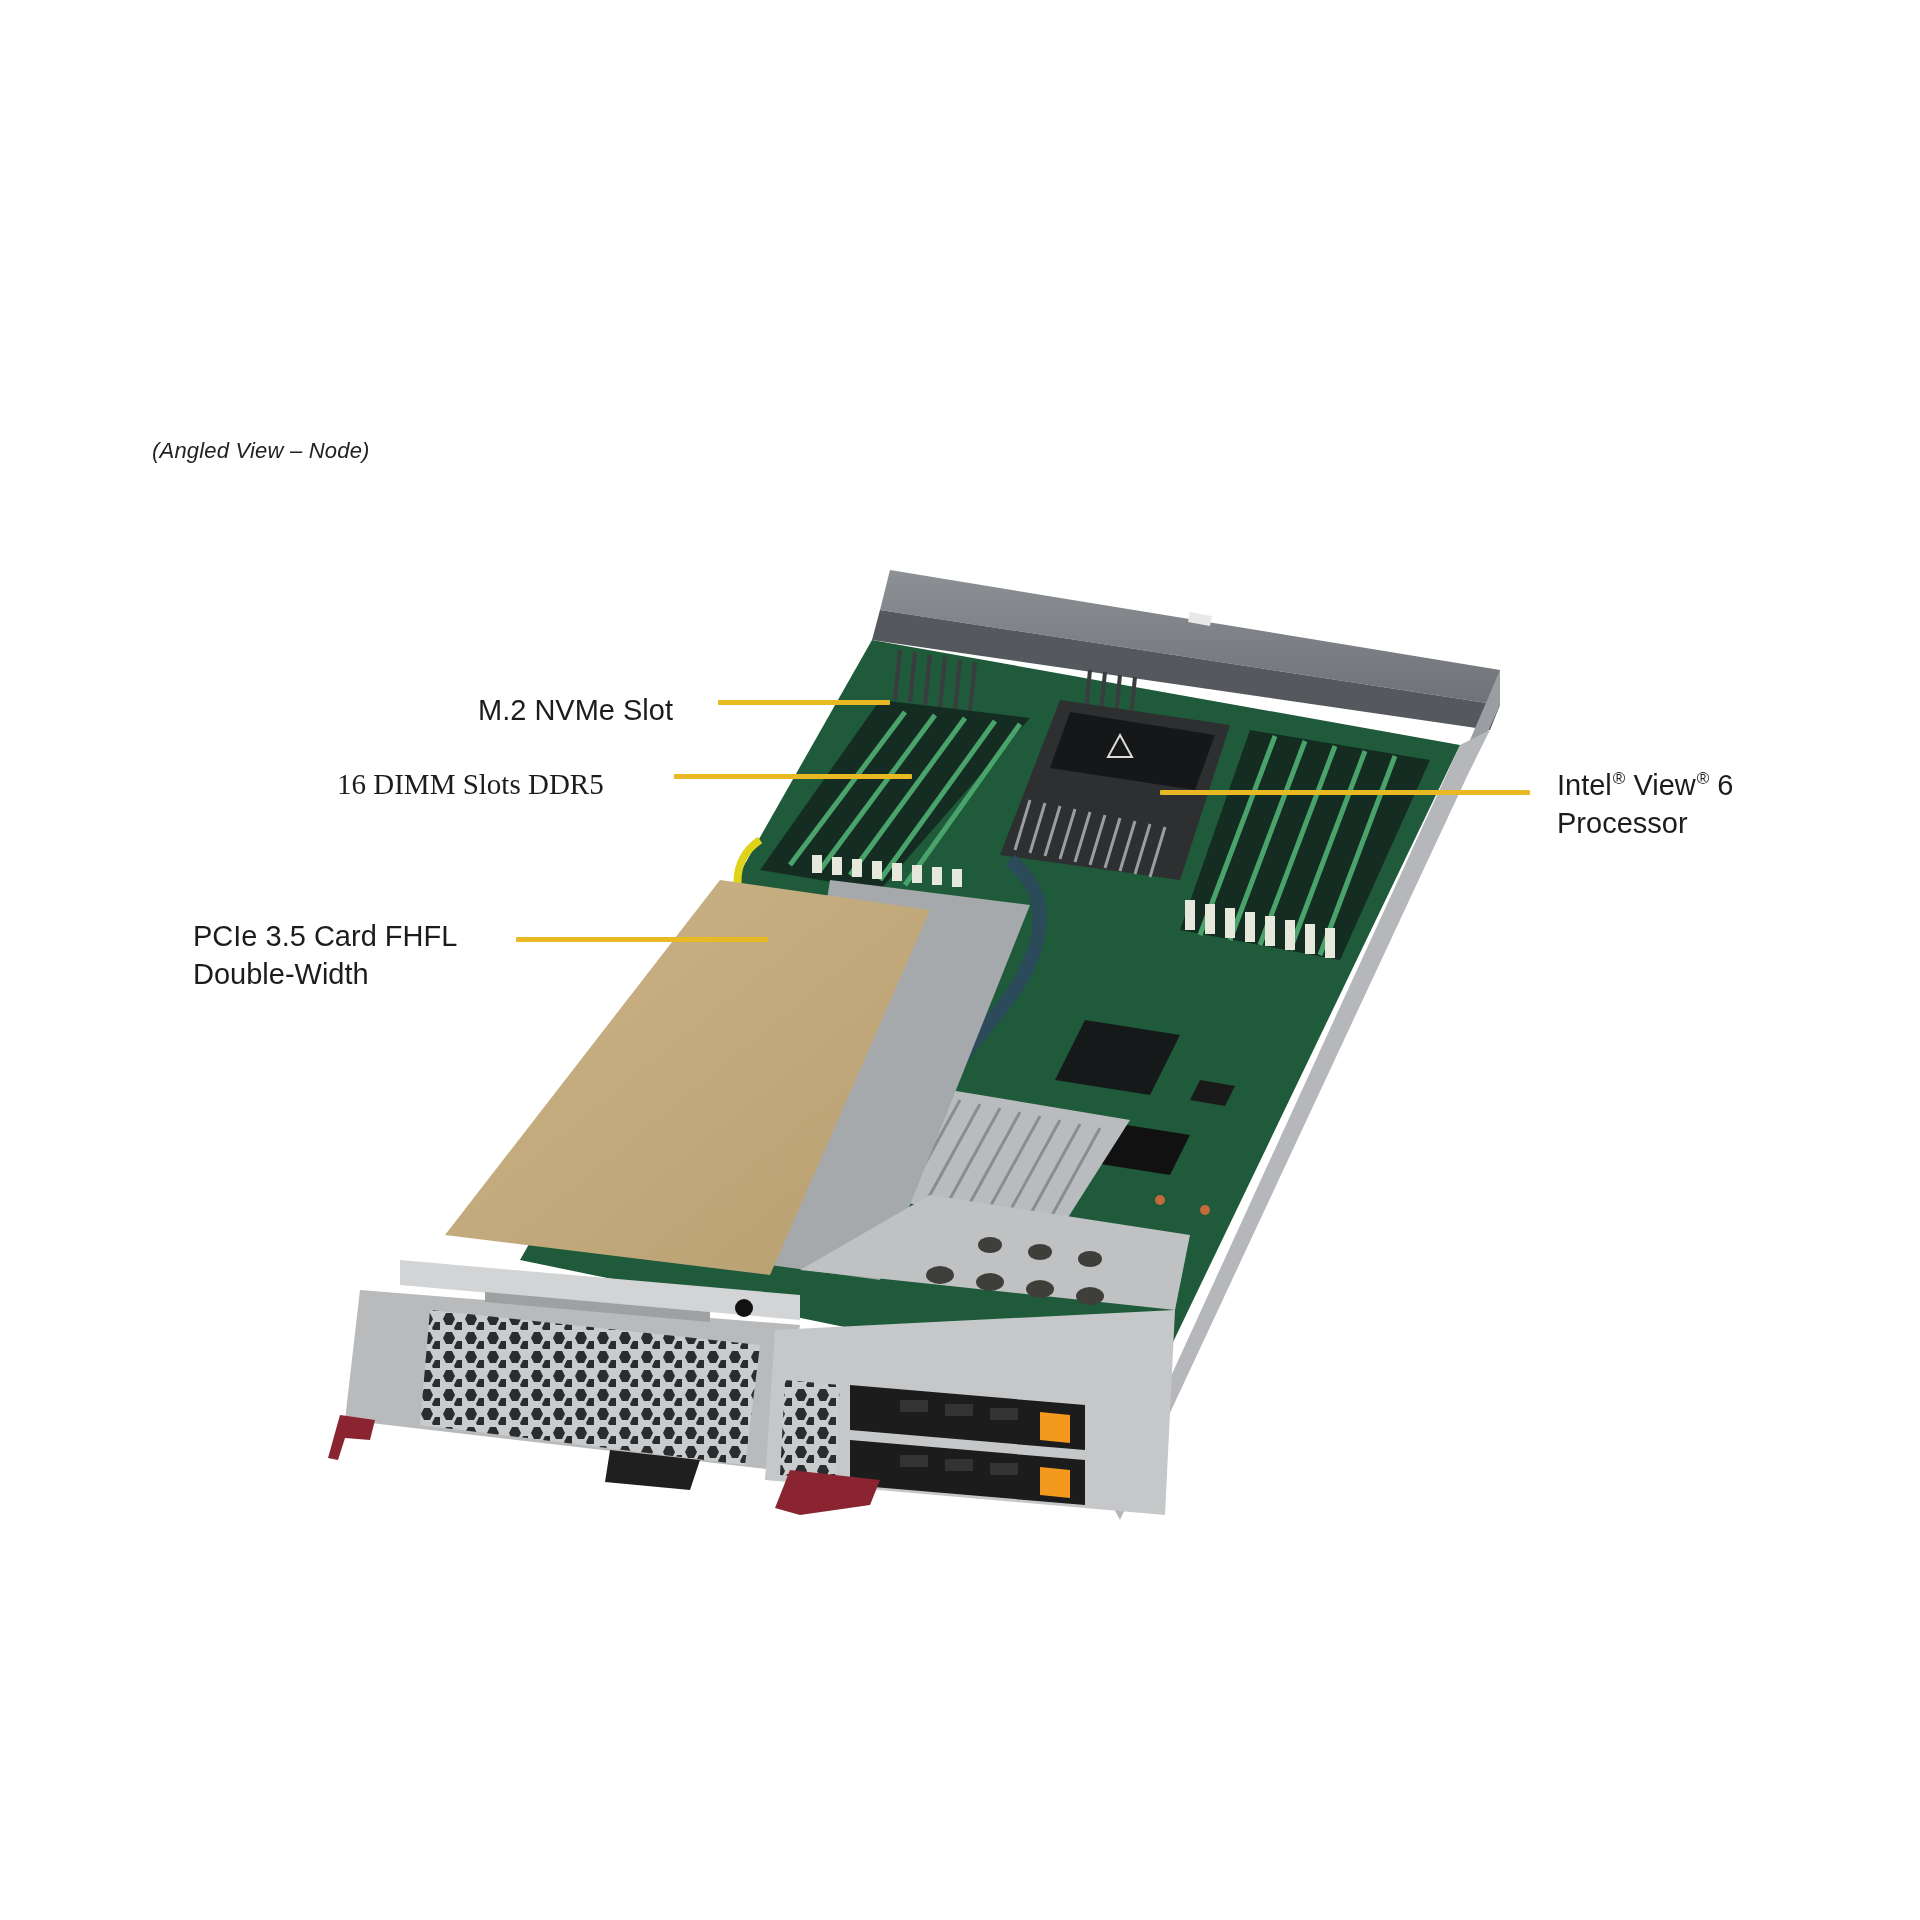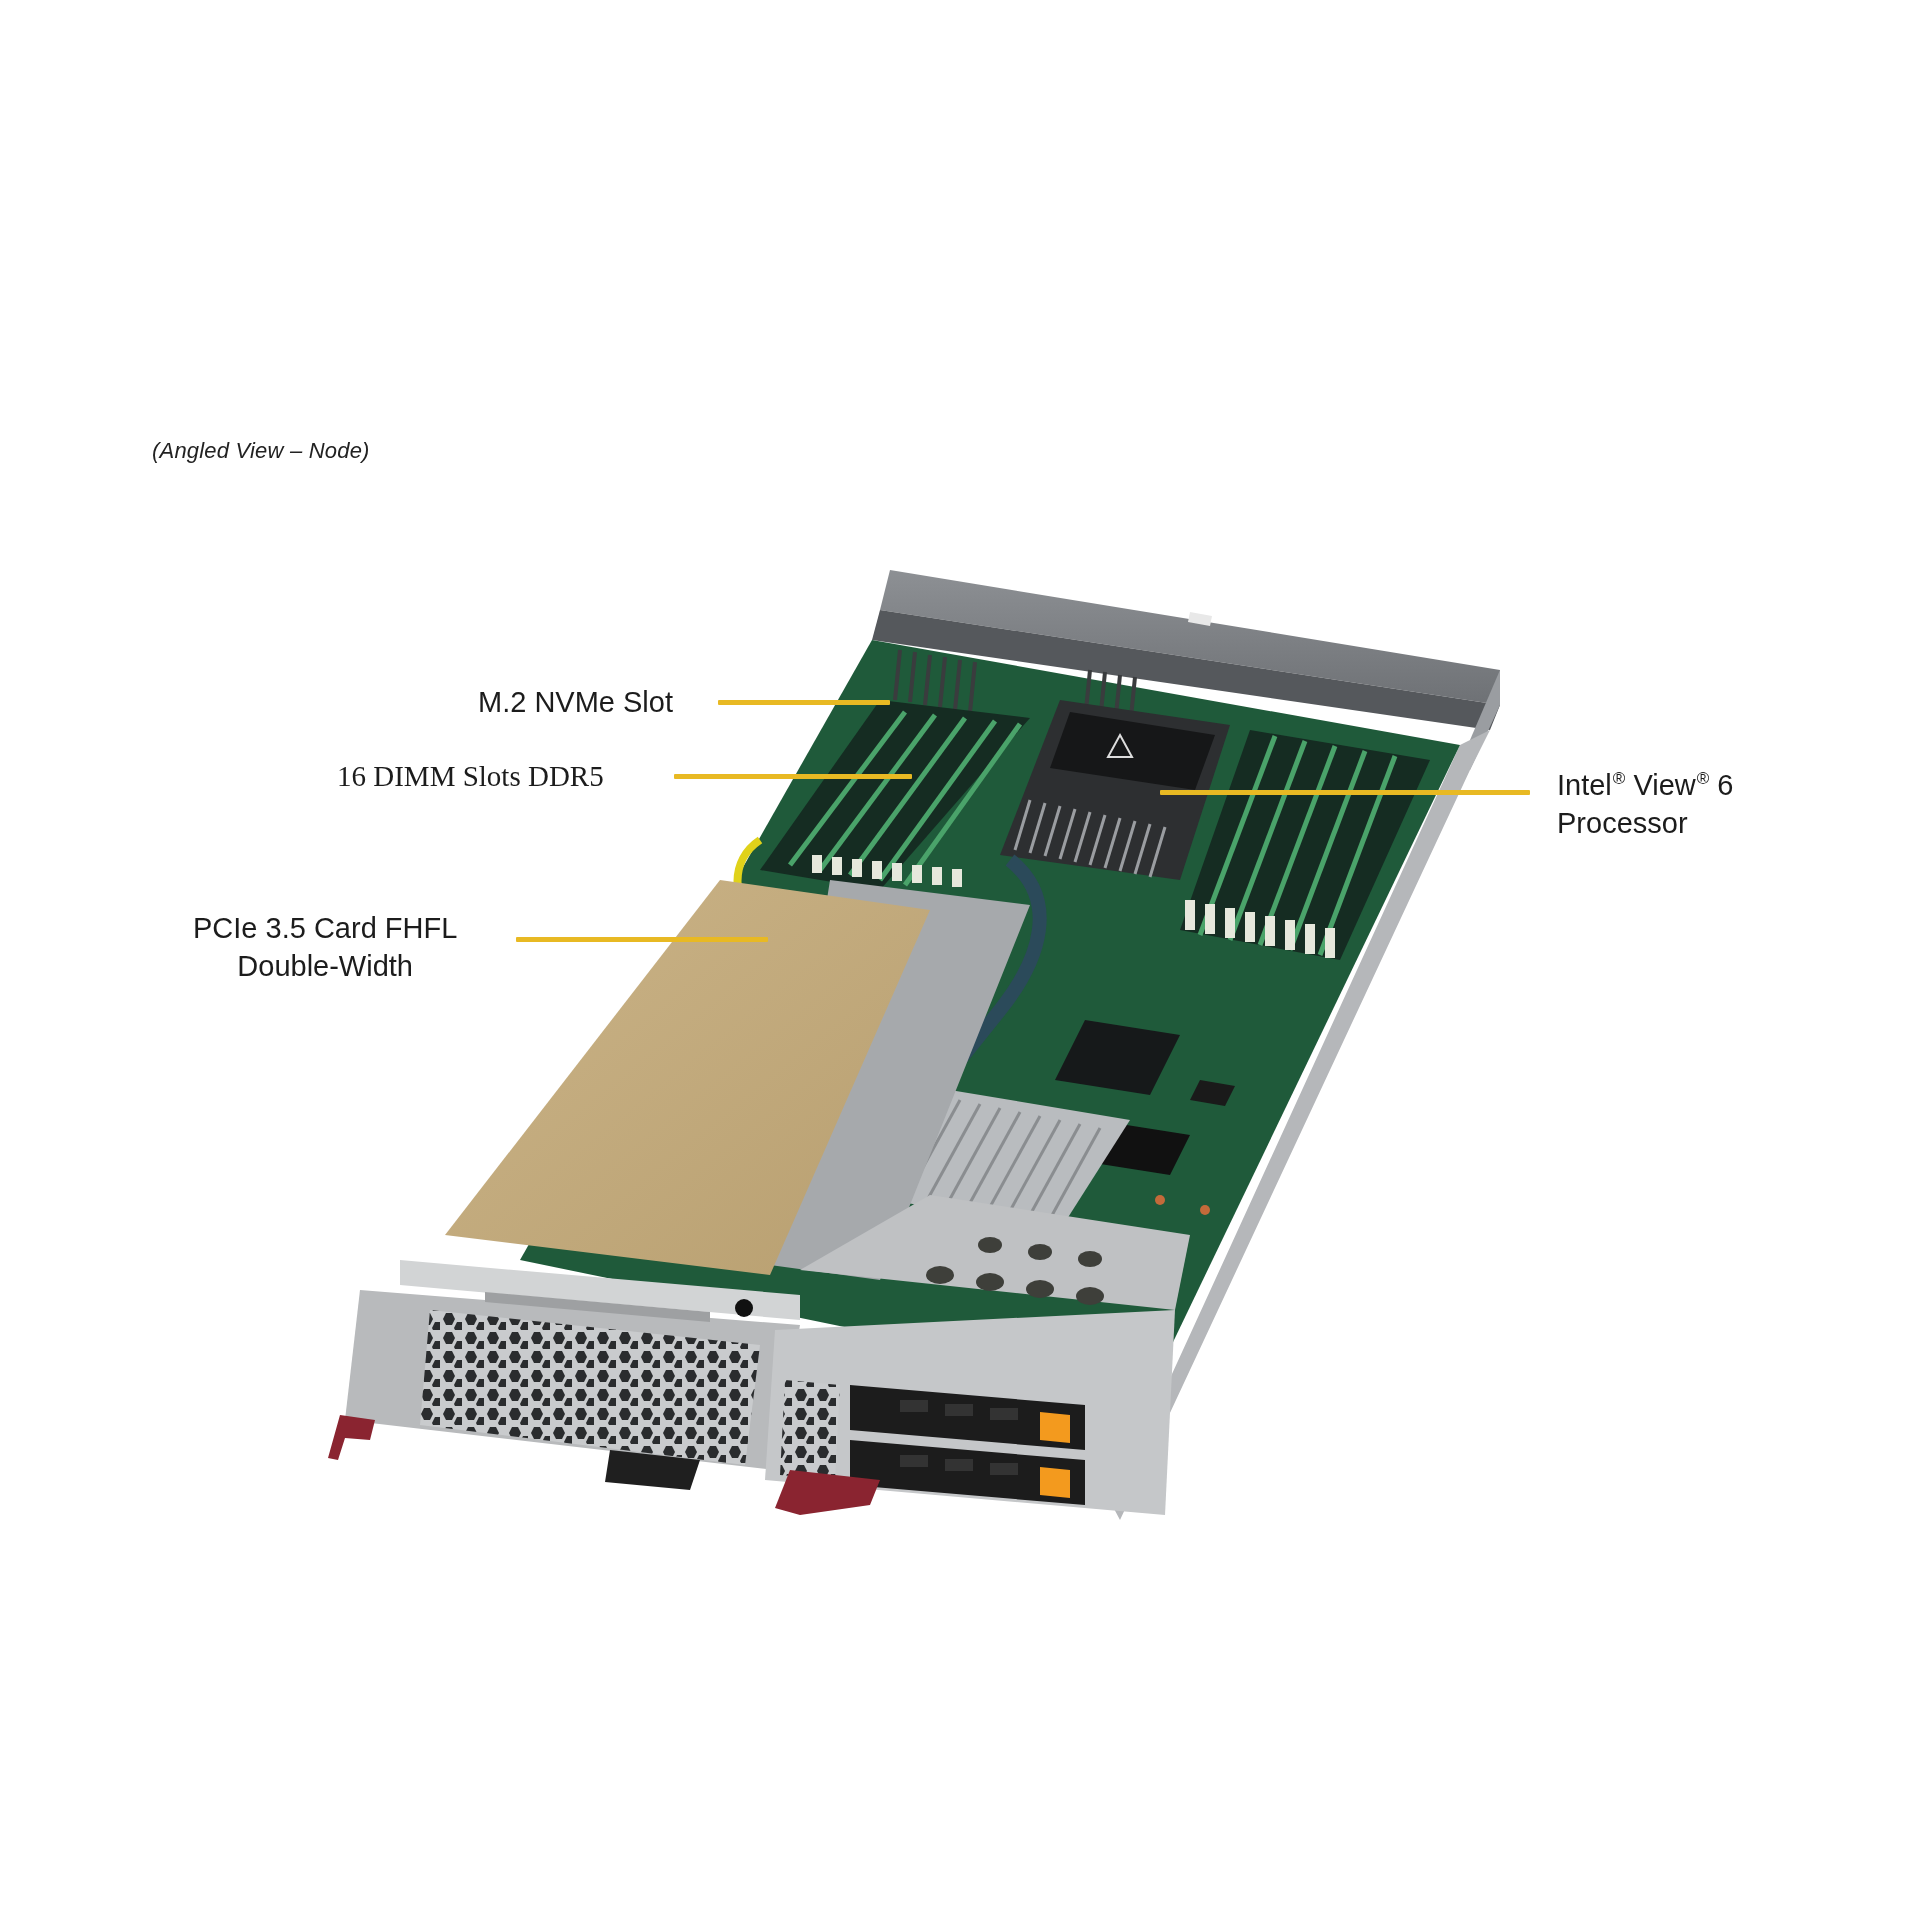"M.2 NVMe Slot" .callout.right-align { margin-top: none -> 8px; text-align: center -> left }
